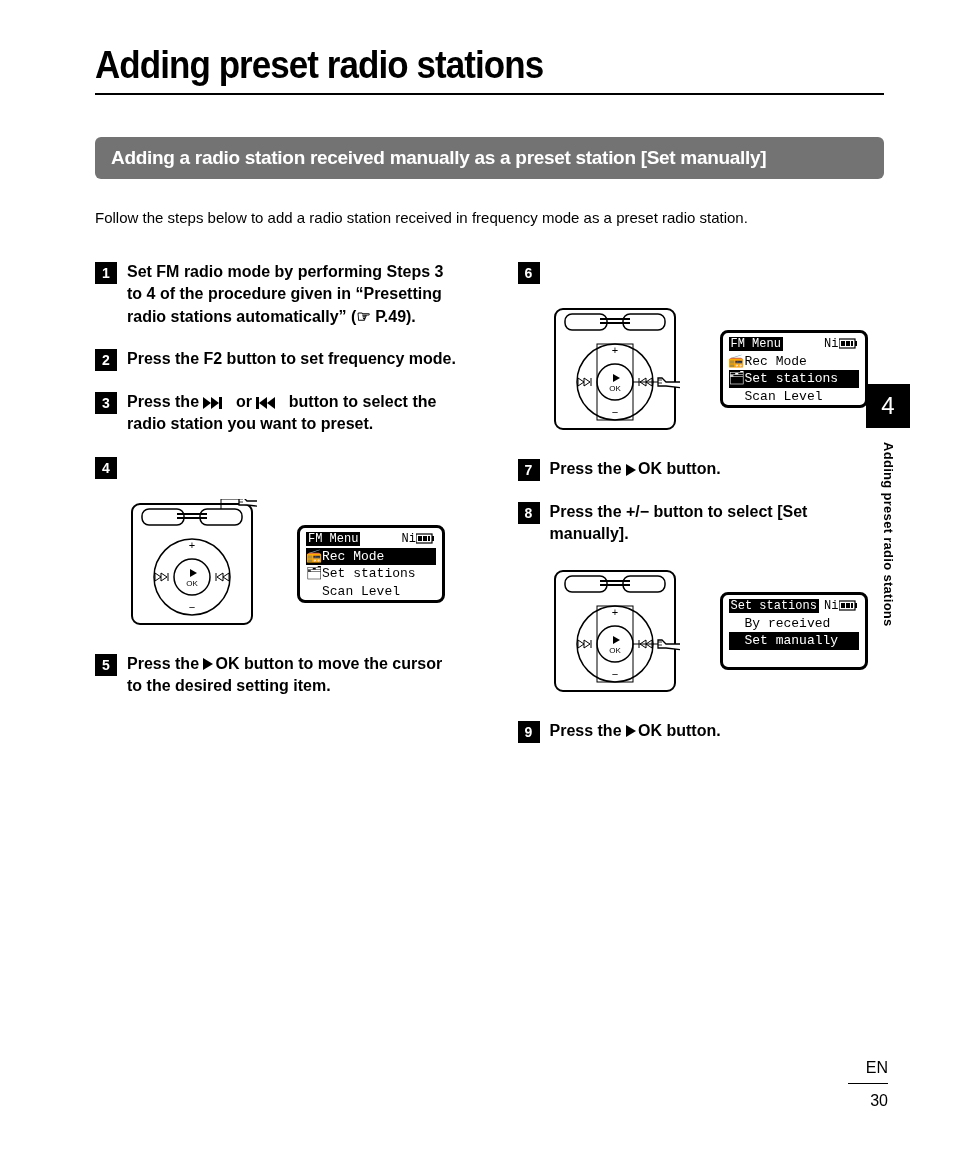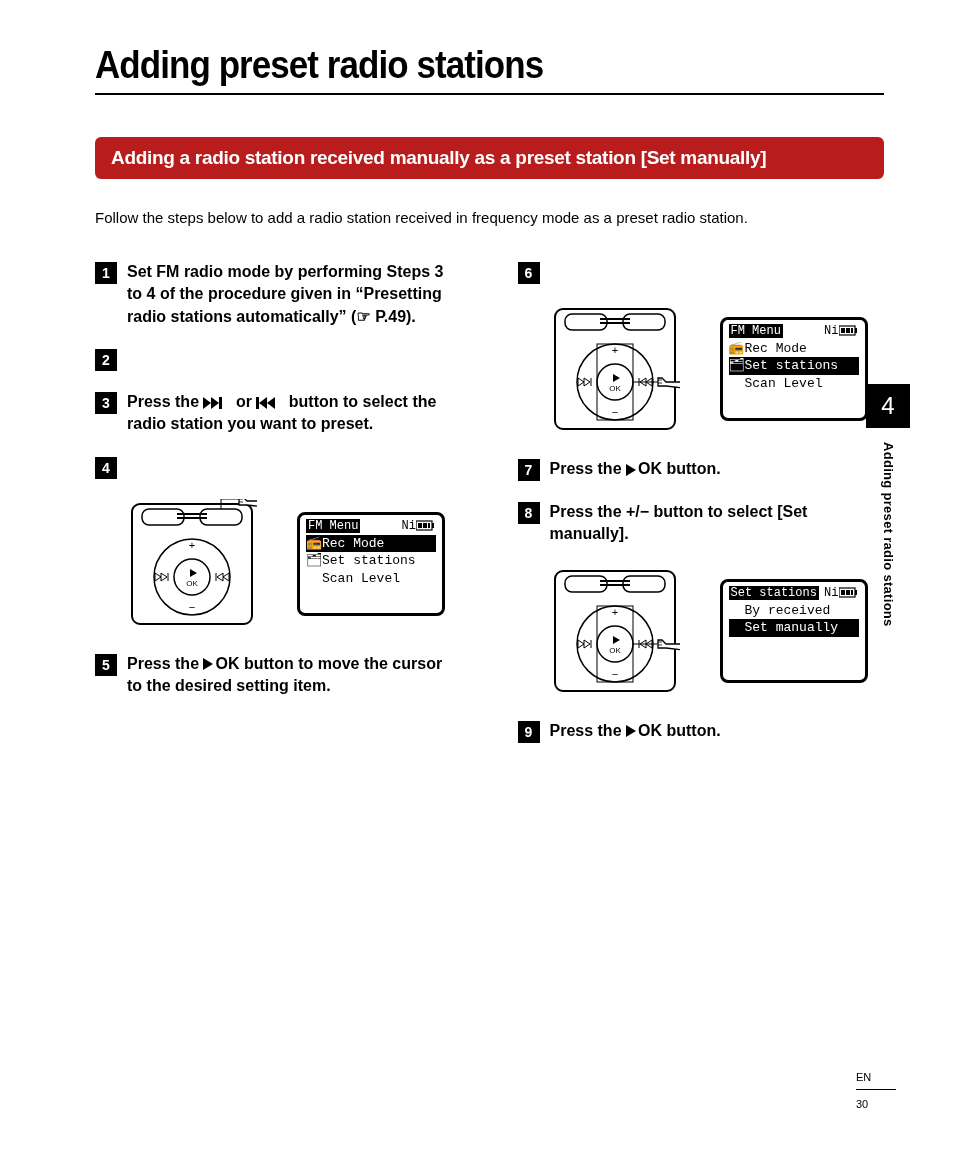"Adding a radio station received" .section-bar { background: #b91c1c -> #737373 }
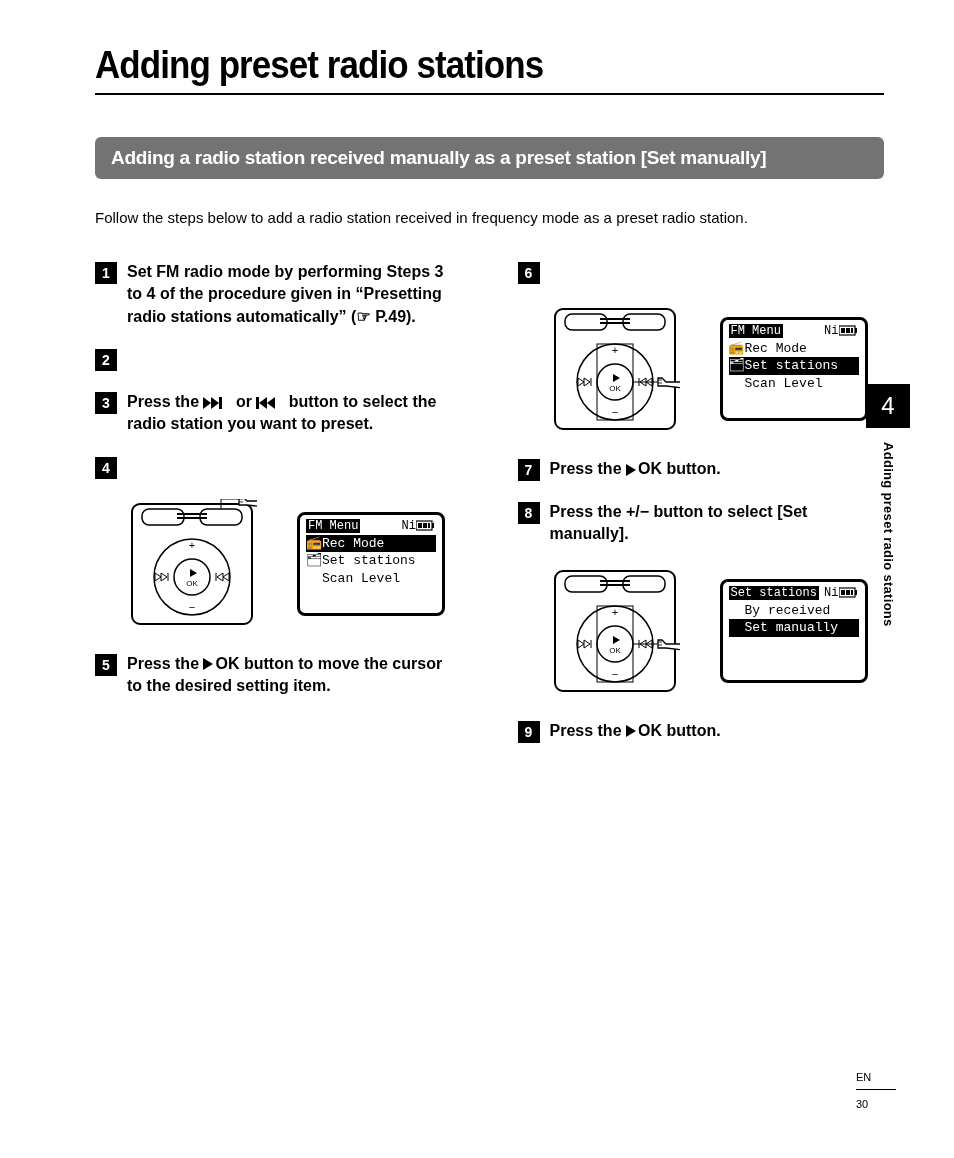"FM Menu" .screen { height: 104px -> 78px }
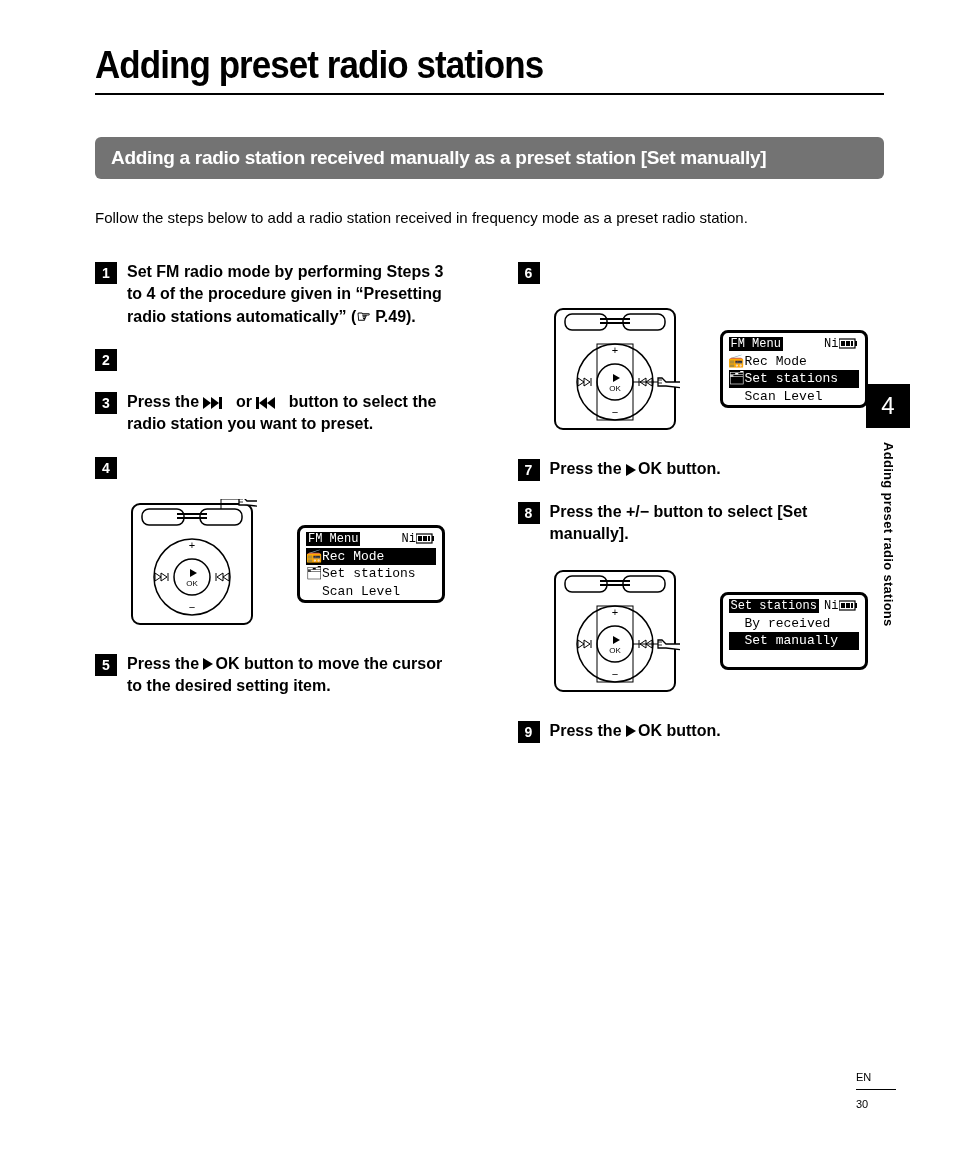"Press the F2 button to" div.step-text { html: none -> <div> <span>Press the </span><span>F2</span><span> button to set frequency mode.</span> </div> }
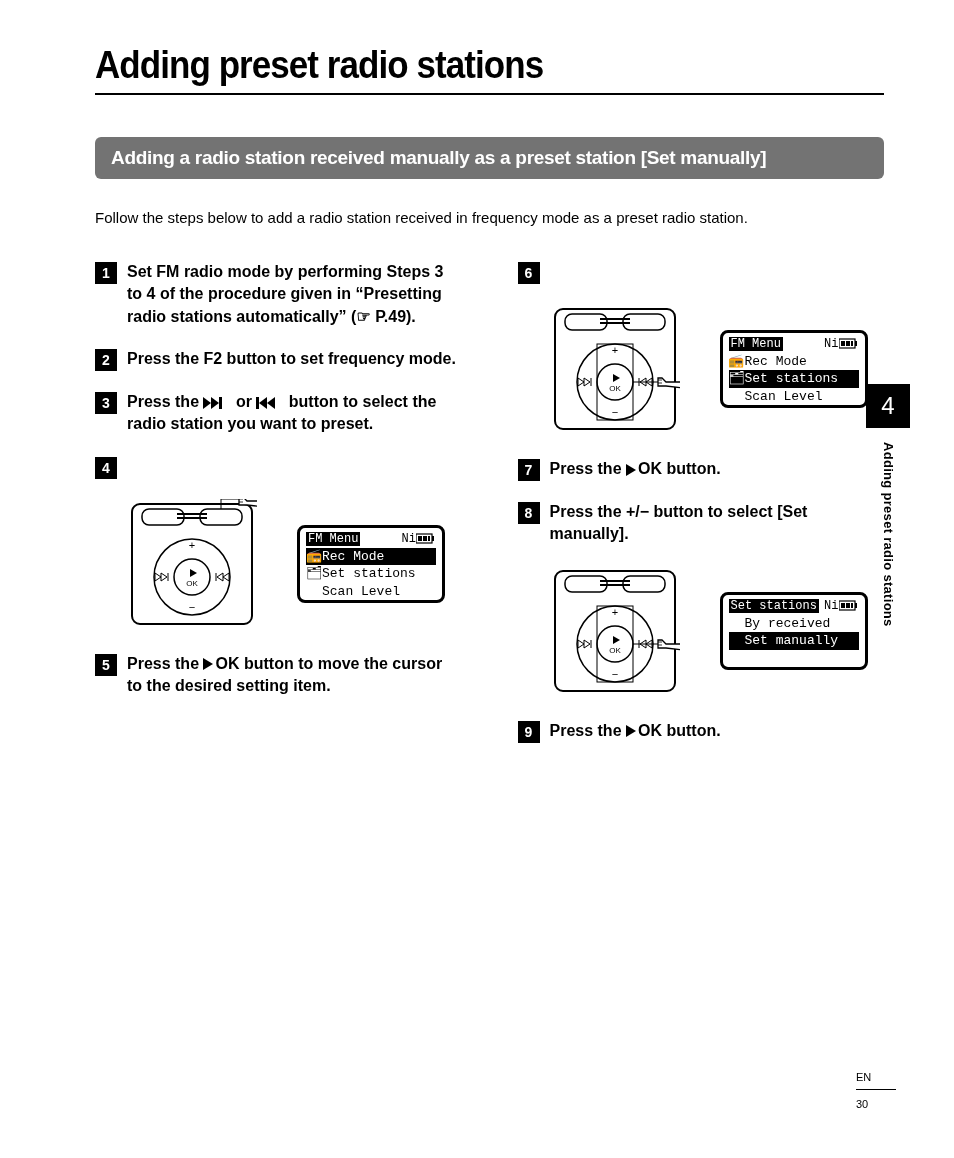"EN" .footer { font-size: 11px -> 16px; right: 58px -> 66px; text-align: left -> right }
